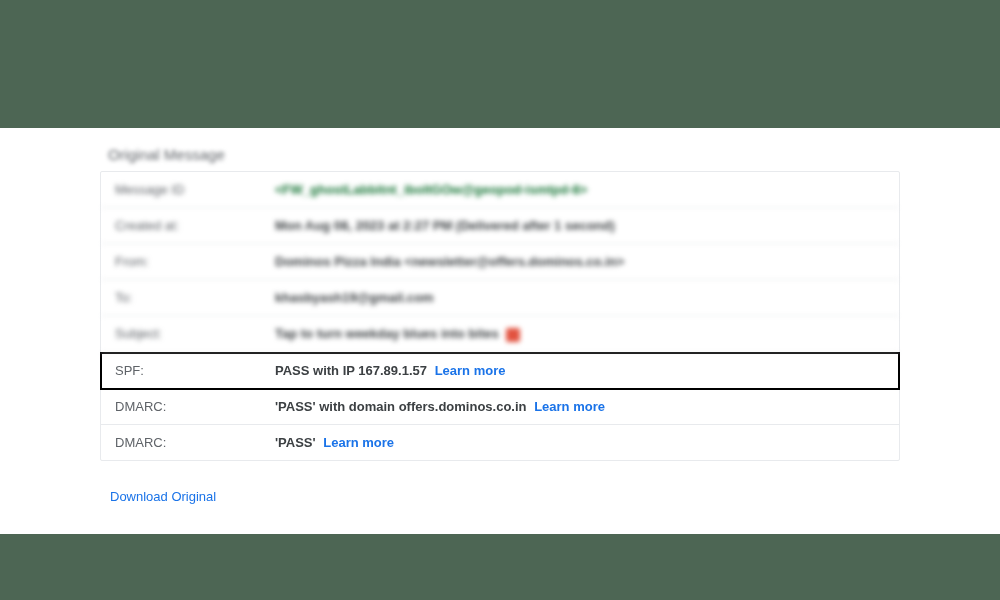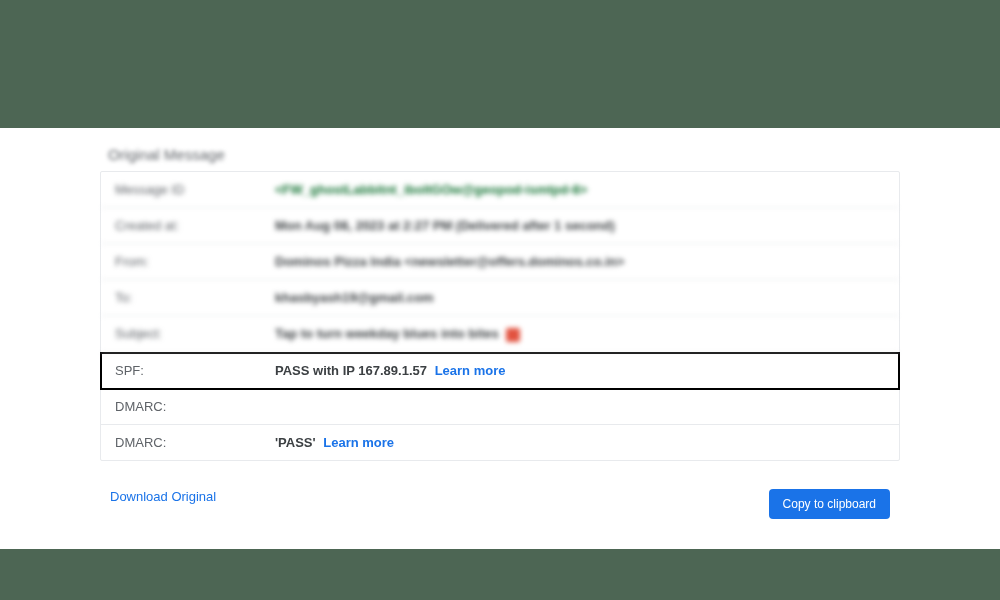"'PASS' with domain offers.dominos.co.in" div.value { html: none -> <div> <span>'PASS' with domain offers.dominos.co.in</span> <a>Learn more</a> </div> }
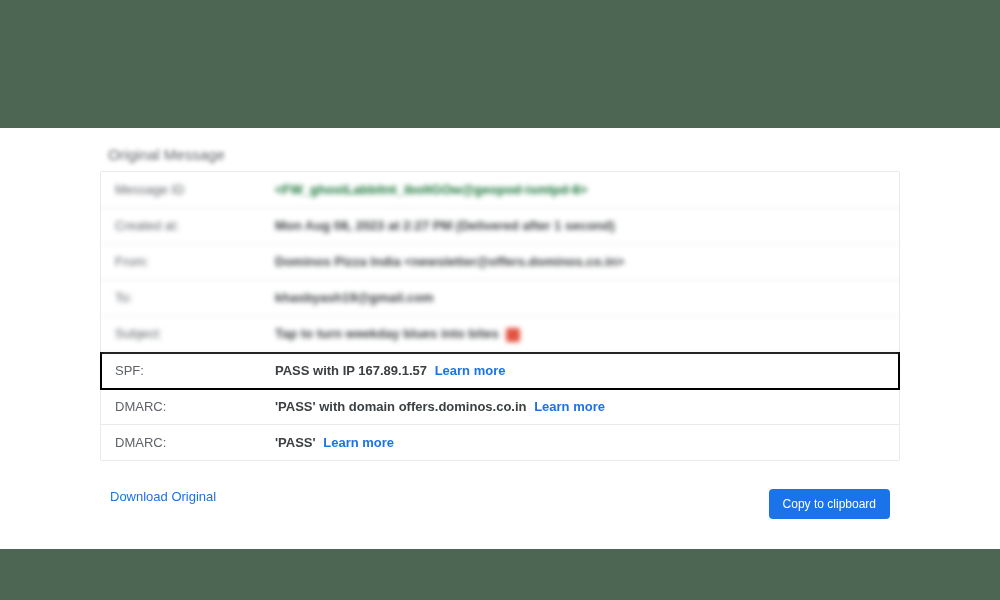"Download Original" .actions { align-items: flex-start -> center }
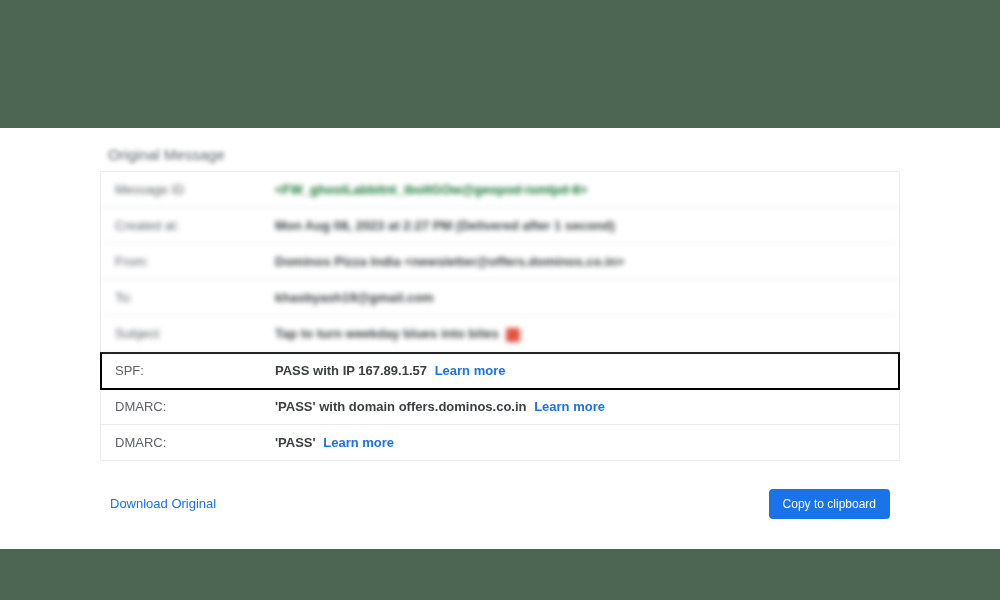"Copy to clipboard" button.copy-btn { html: <button>Copy to clipboard</button> -> none }
